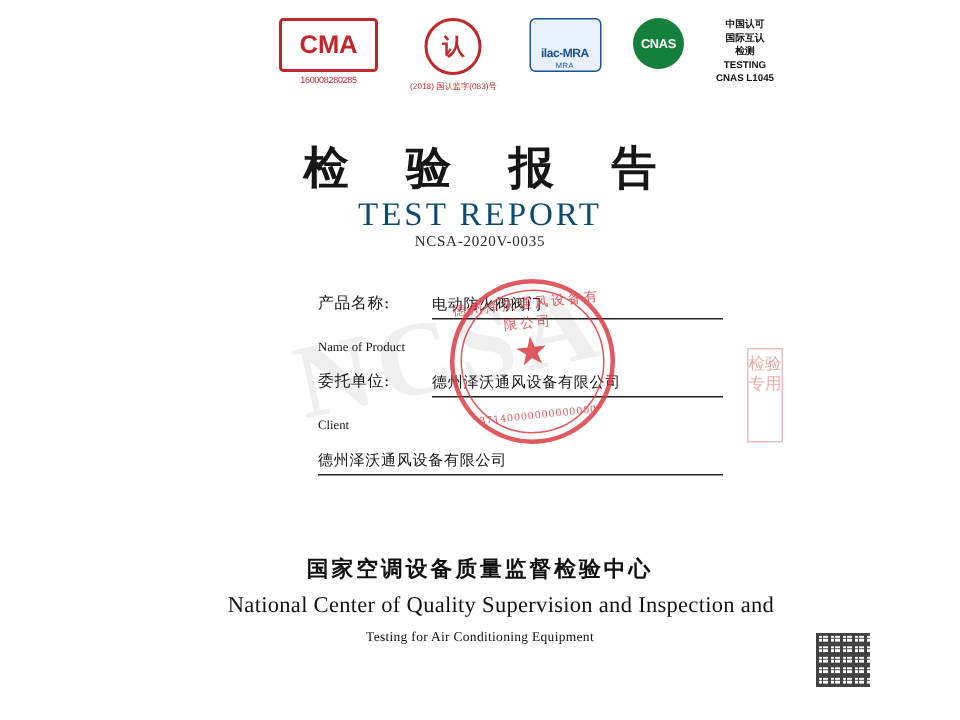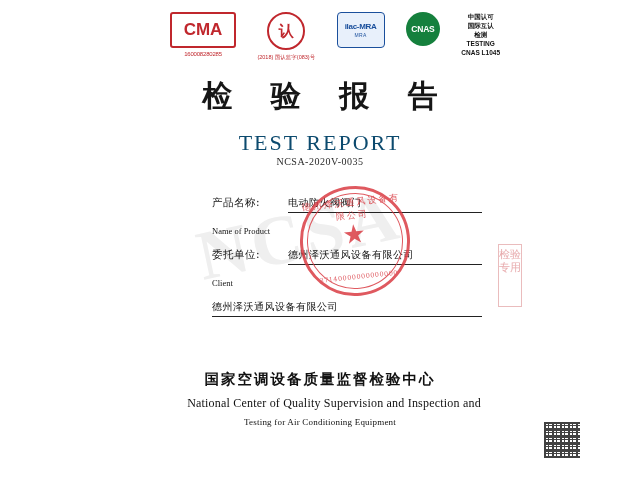"CMA" .marks { left: 170px -> 186px }
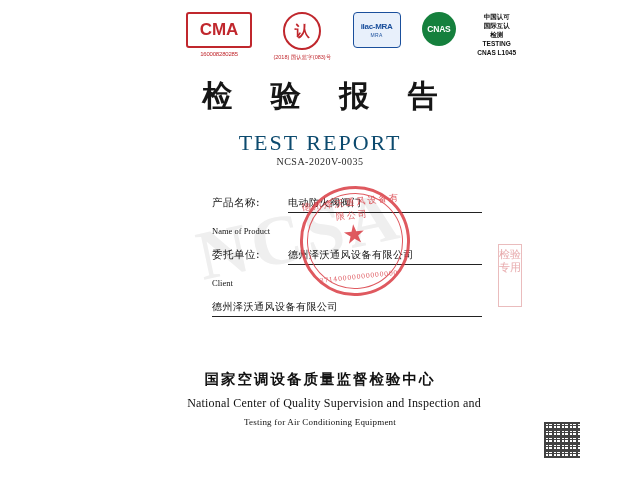"ilac-MRA" .ilac { justify-content: center -> flex-end }
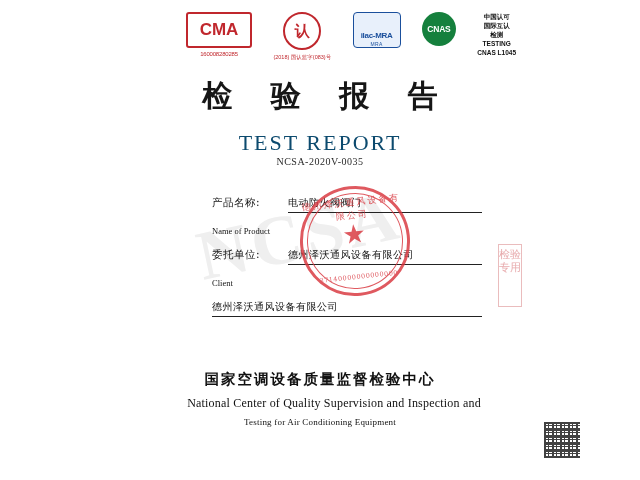"检 验 报 告" .title-cn { top: 76px -> 92px }
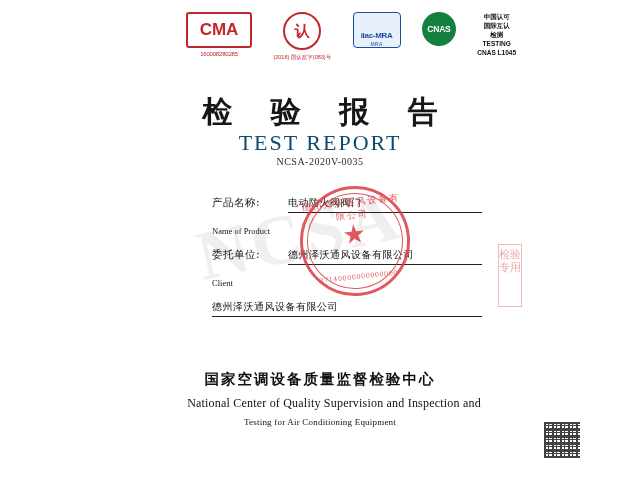"检验专用" .side-stamp { margin-top: 12px -> none }
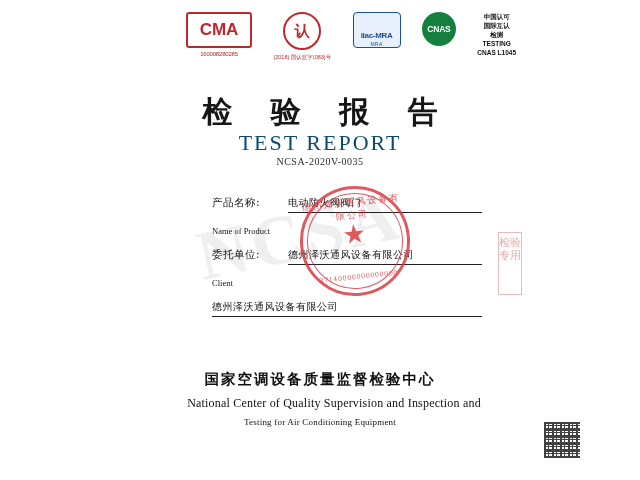"National Center of Quality Supervision" .footer .f-en1 { font-size: 12px -> 15px }
